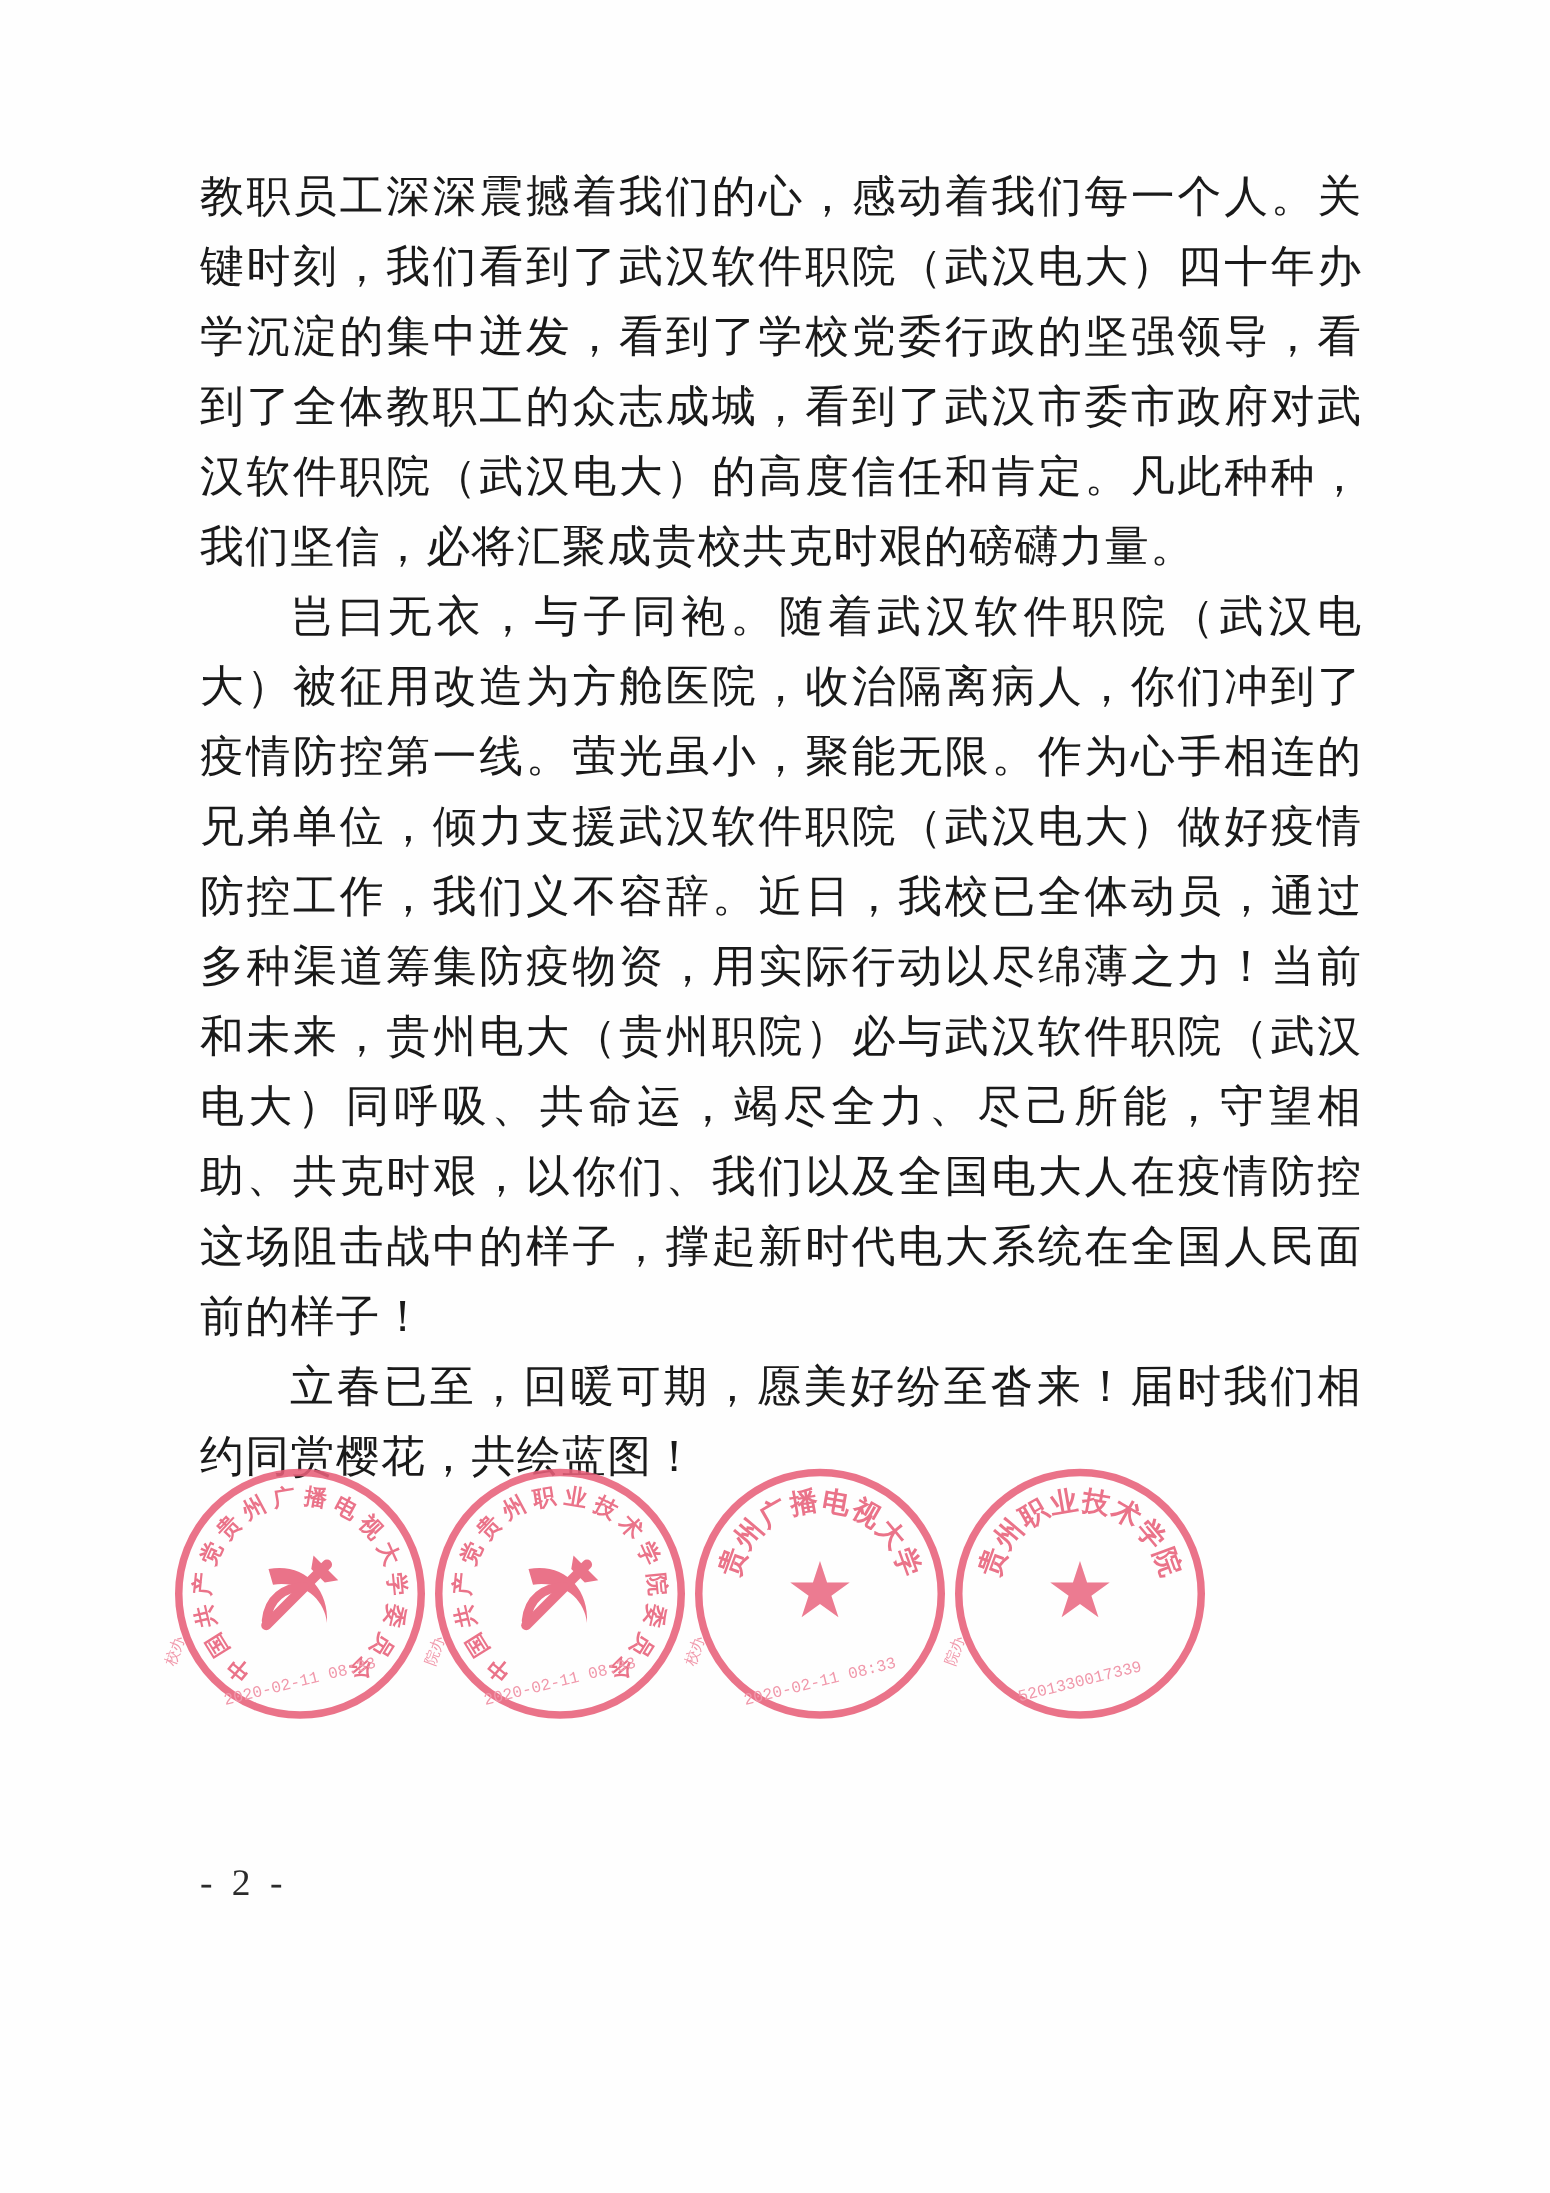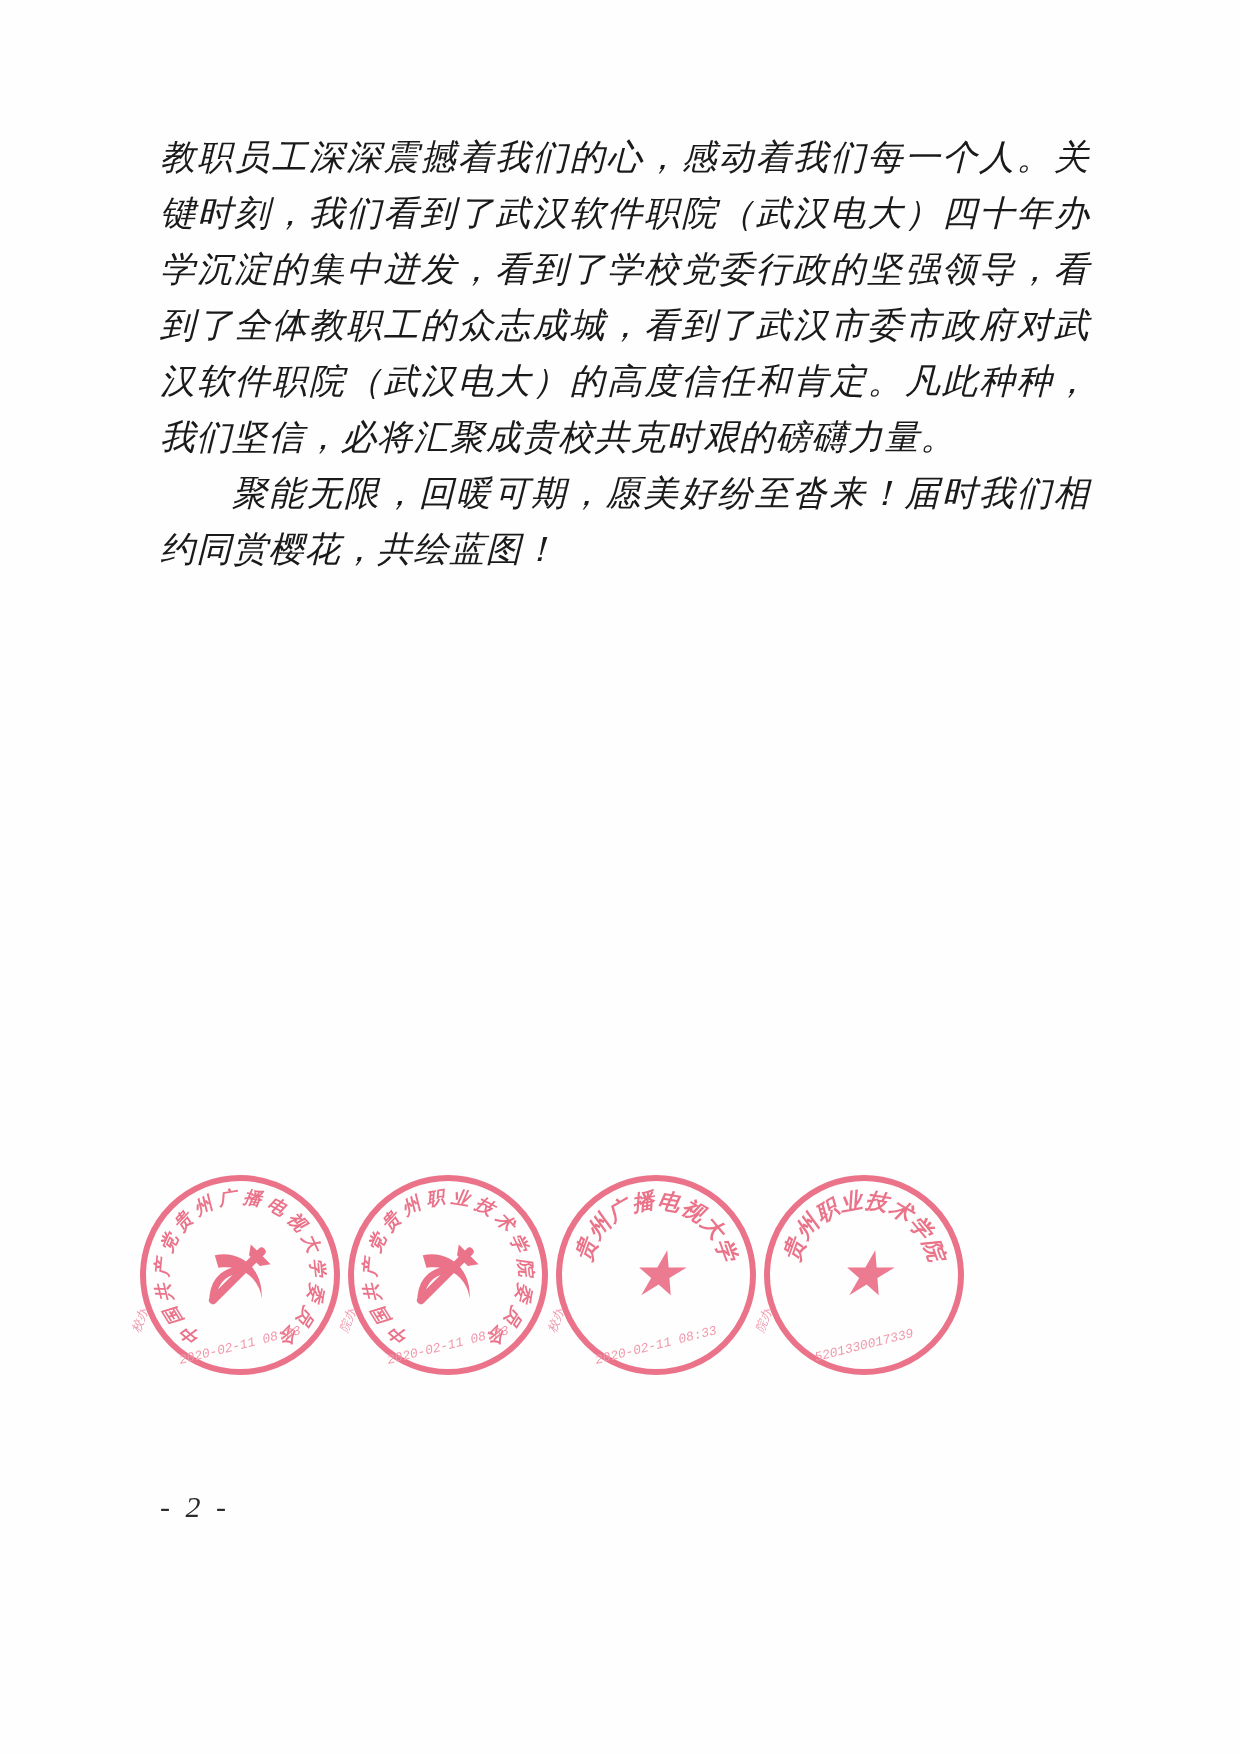"教职员工深深震撼着我们的心，感动着我们每一个人。关键时刻，我们看到了武汉软件职院" .page { font-style: italic -> none }
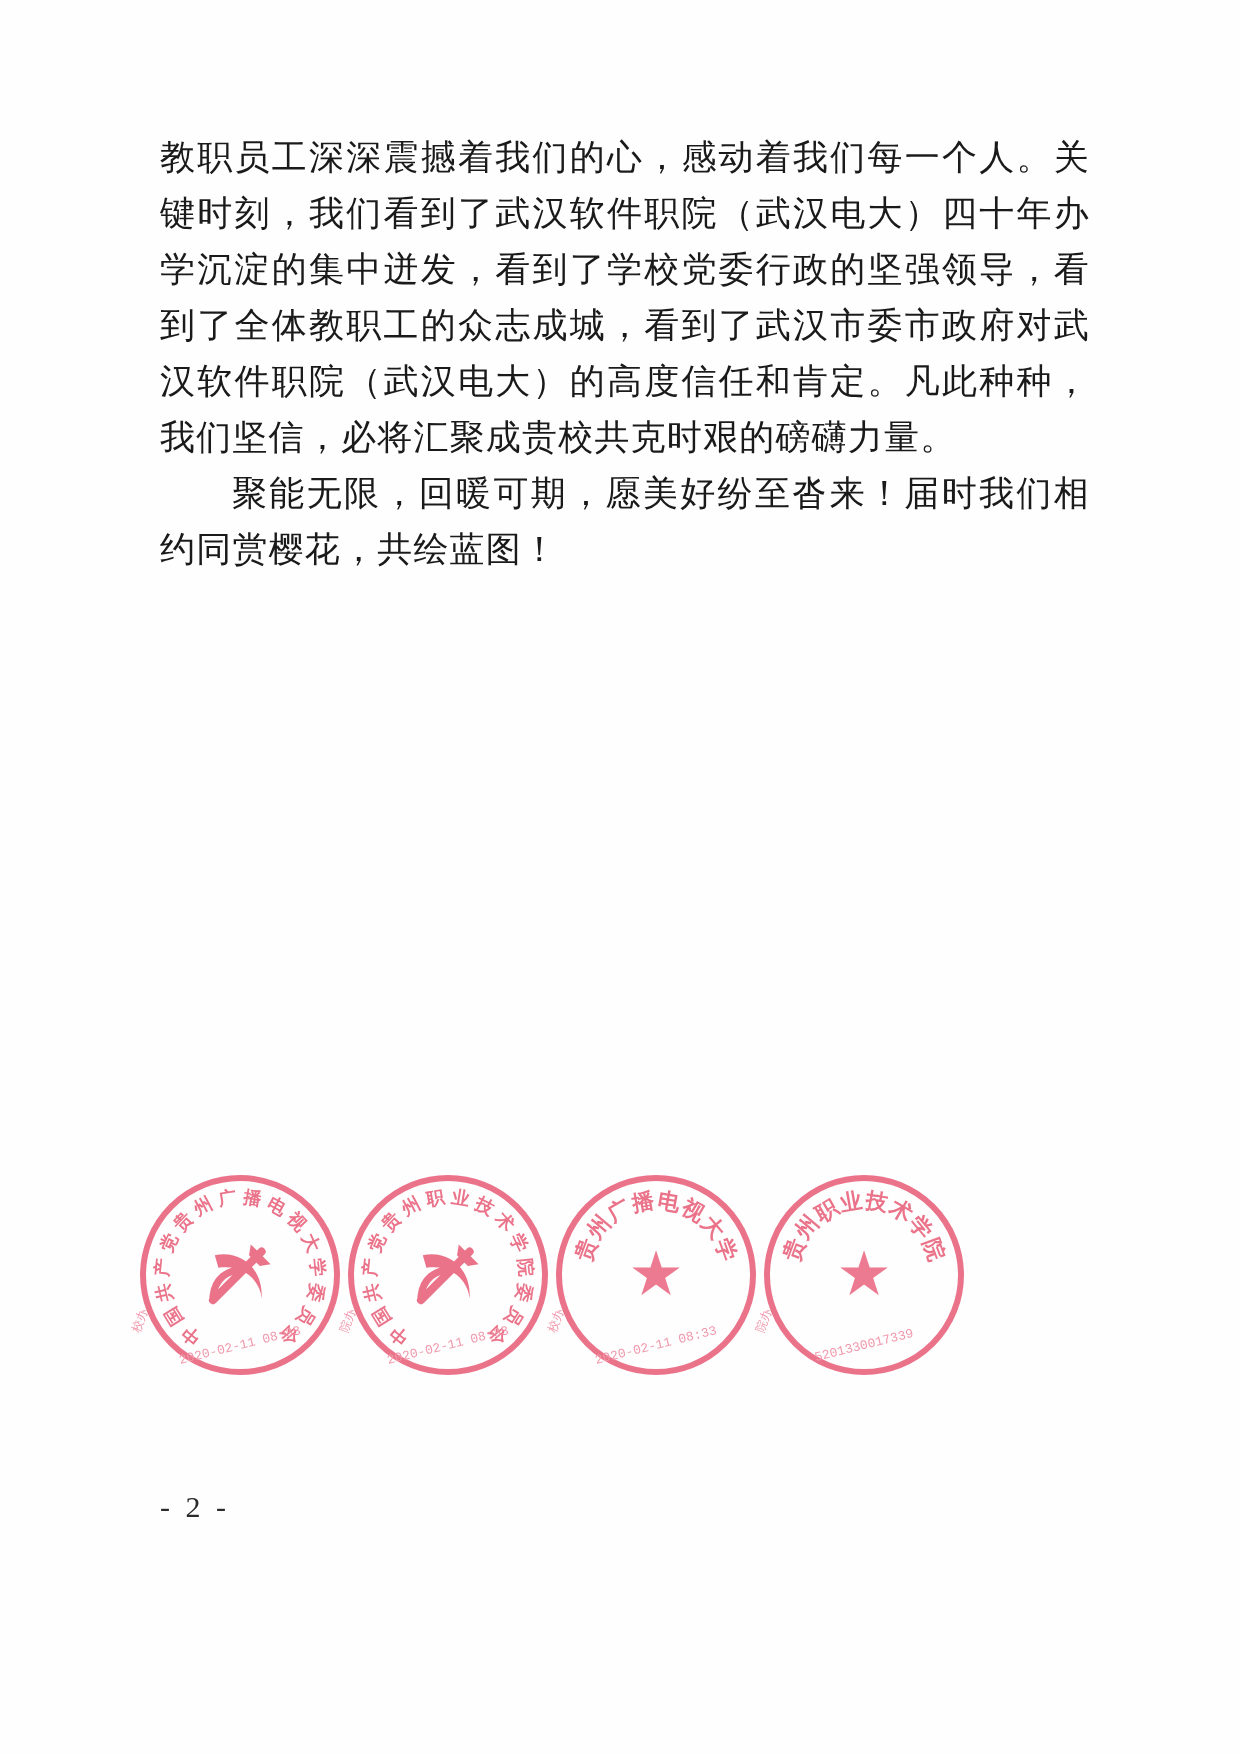"岂曰无衣，与子同袍。随着武汉软件职院（武汉电大）被征用改造为方舱医院，收治隔离病" p.para { html: none -> <p>岂曰无衣，与子同袍。随着武汉软件职院（武汉电大）被征用改造为方舱医院，收治隔离病人，你们冲到了疫情防控第一线。萤光虽小，聚能无限。作为心手相连的兄弟单位，倾力支援武汉软件职院（武汉电大）做好疫情防控工作，我们义不容辞。近日，我校已全体动员，通过多种渠道筹集防疫物资，用实际行动以尽绵薄之力！当前和未来，贵州电大（贵州职院）必与武汉软件职院（武汉电大）同呼吸、共命运，竭尽全力、尽己所能，守望相助、共克时艰，以你们、我们以及全国电大人在疫情防控这场阻击战中的样子，撑起新时代电大系统在全国人民面前的样子！</p> }
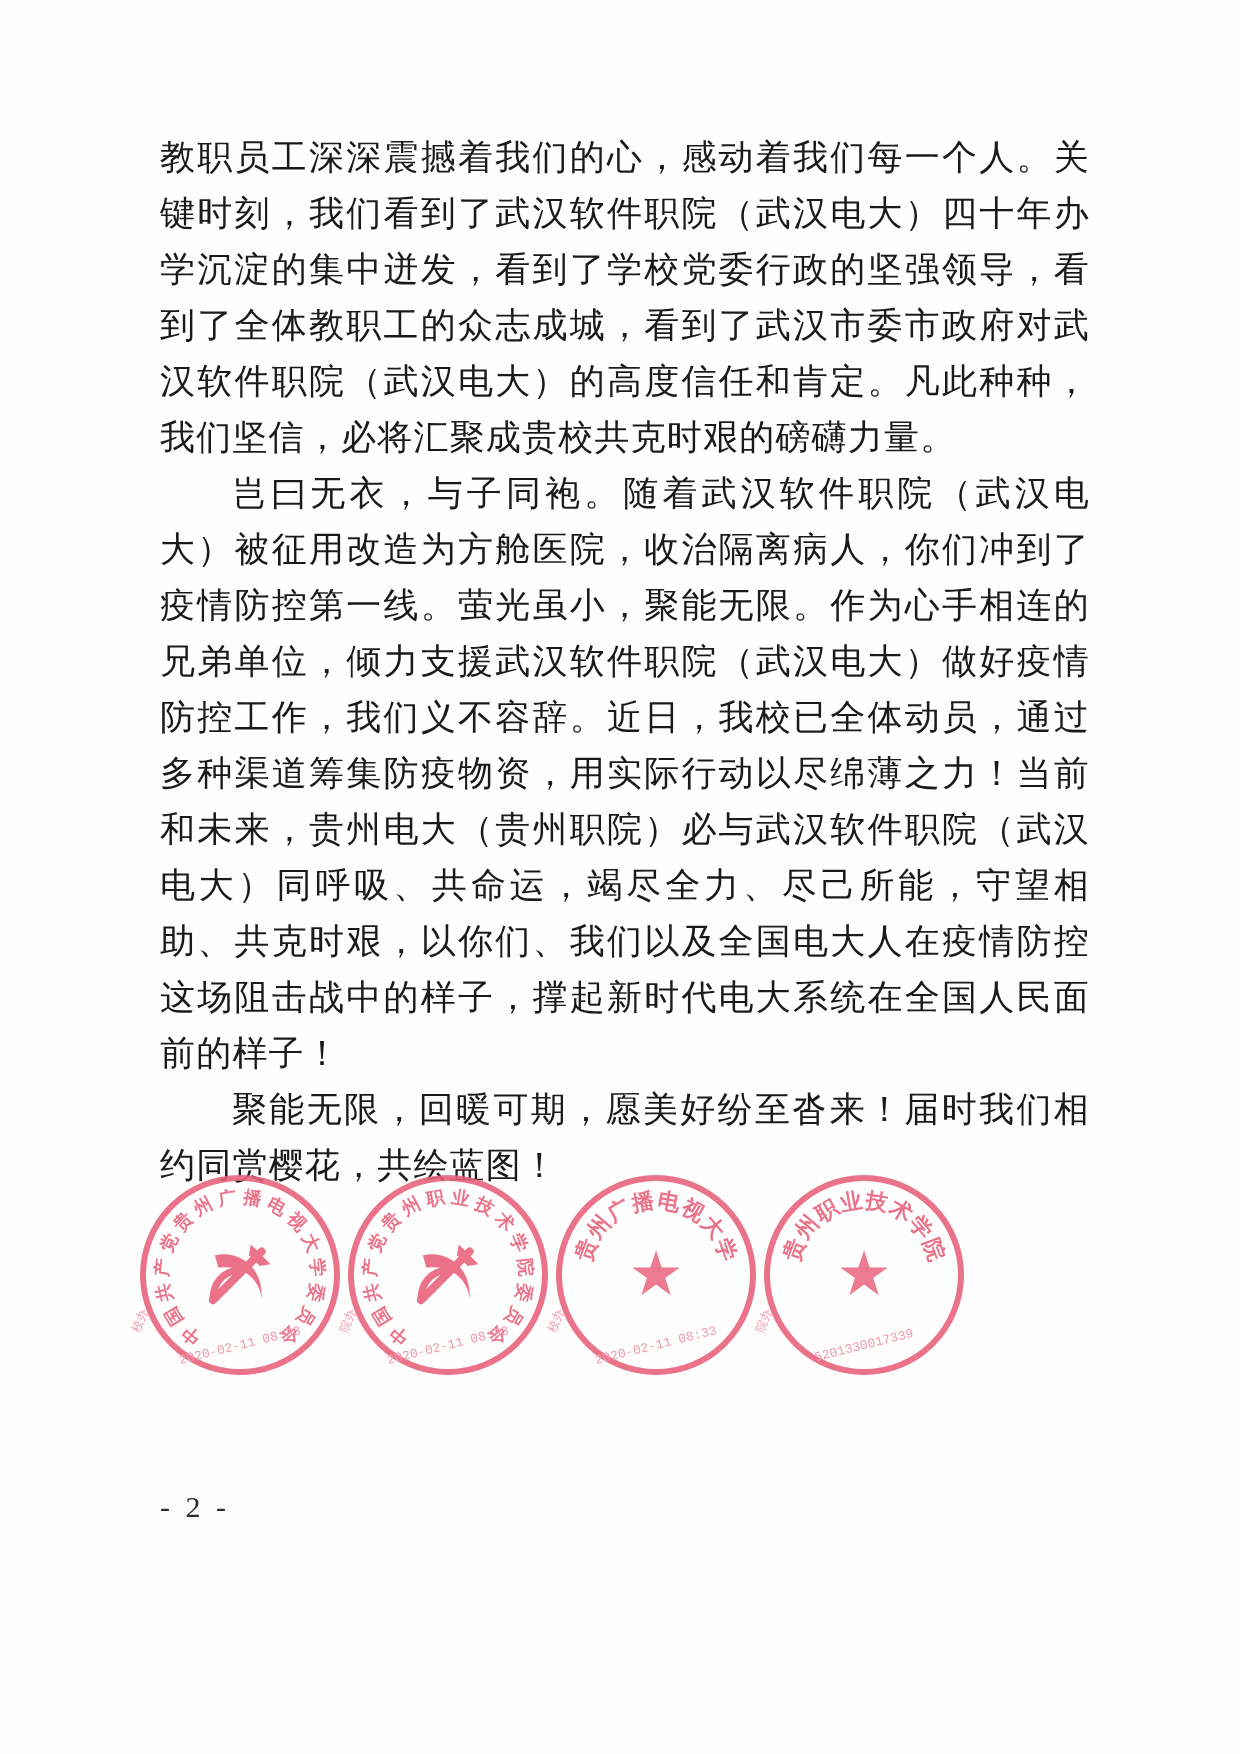"聚能无限，回暖可期，愿美好纷至沓来！届时我们相约同赏樱花，共绘蓝图！" p.para { text: 聚能无限 -> 立春已至 }
